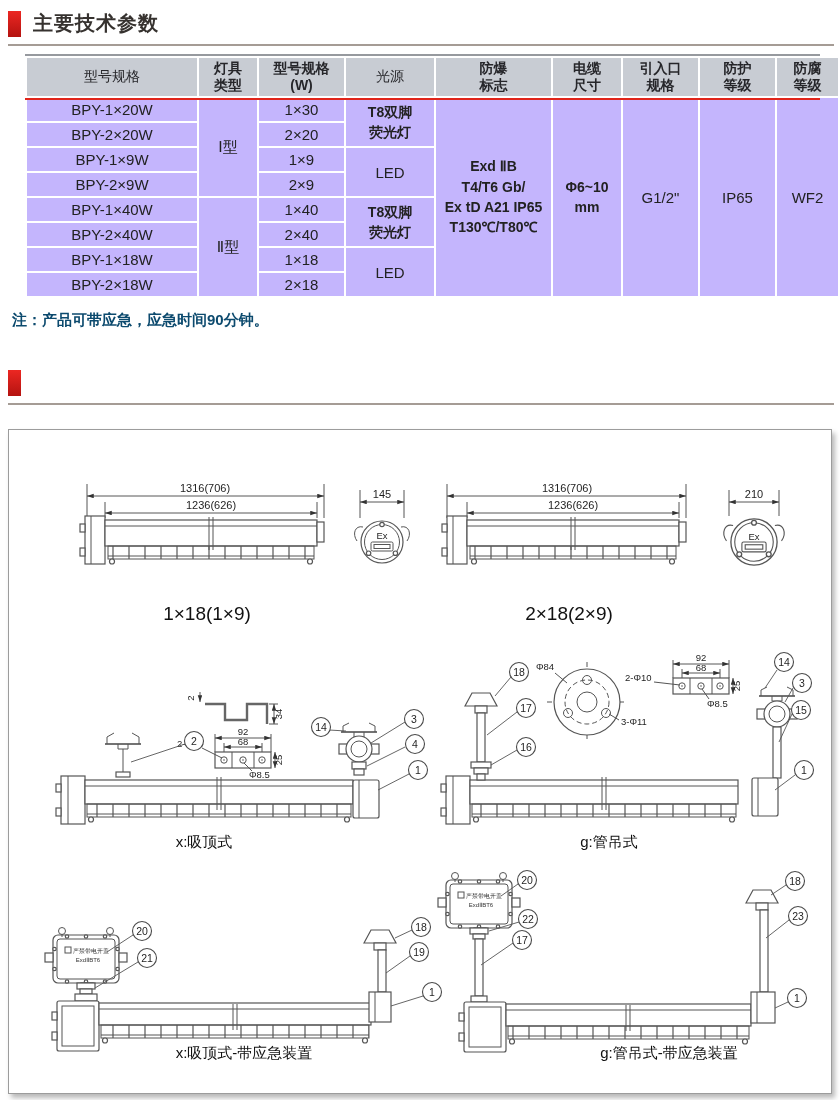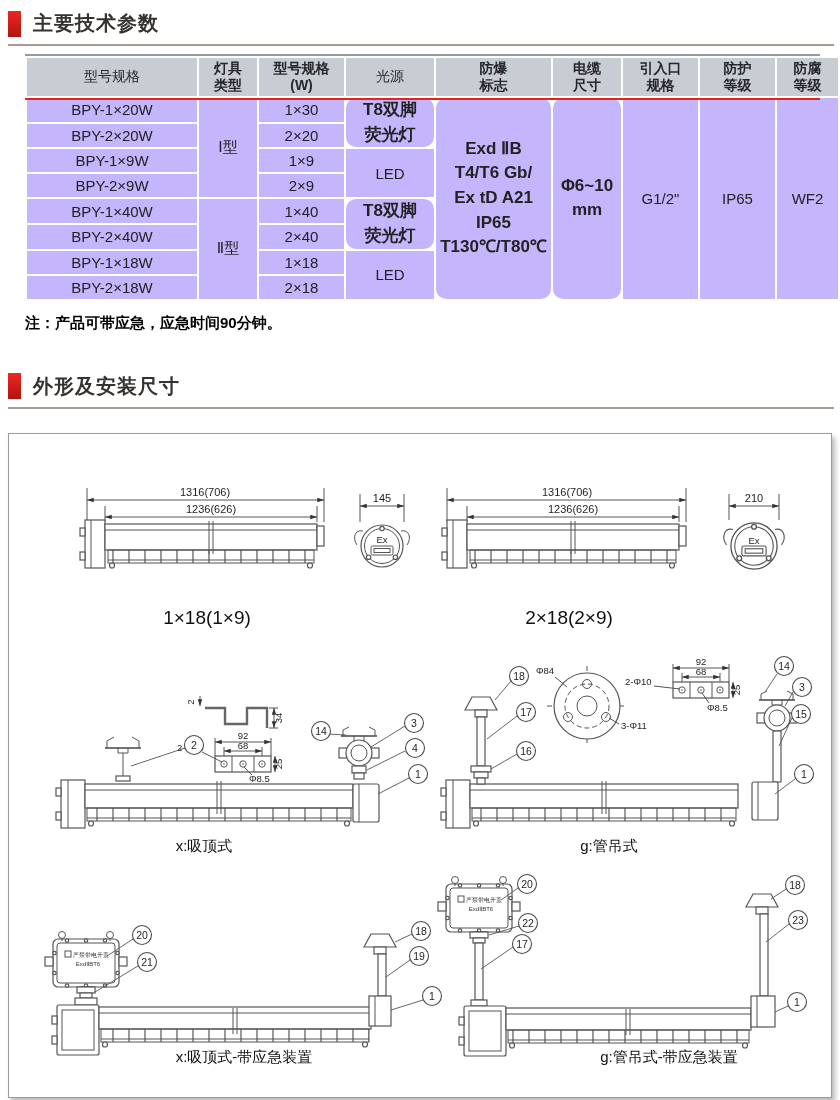"T8双脚" td.small { border-radius: 10px -> none; font-size: 17px -> 14px }
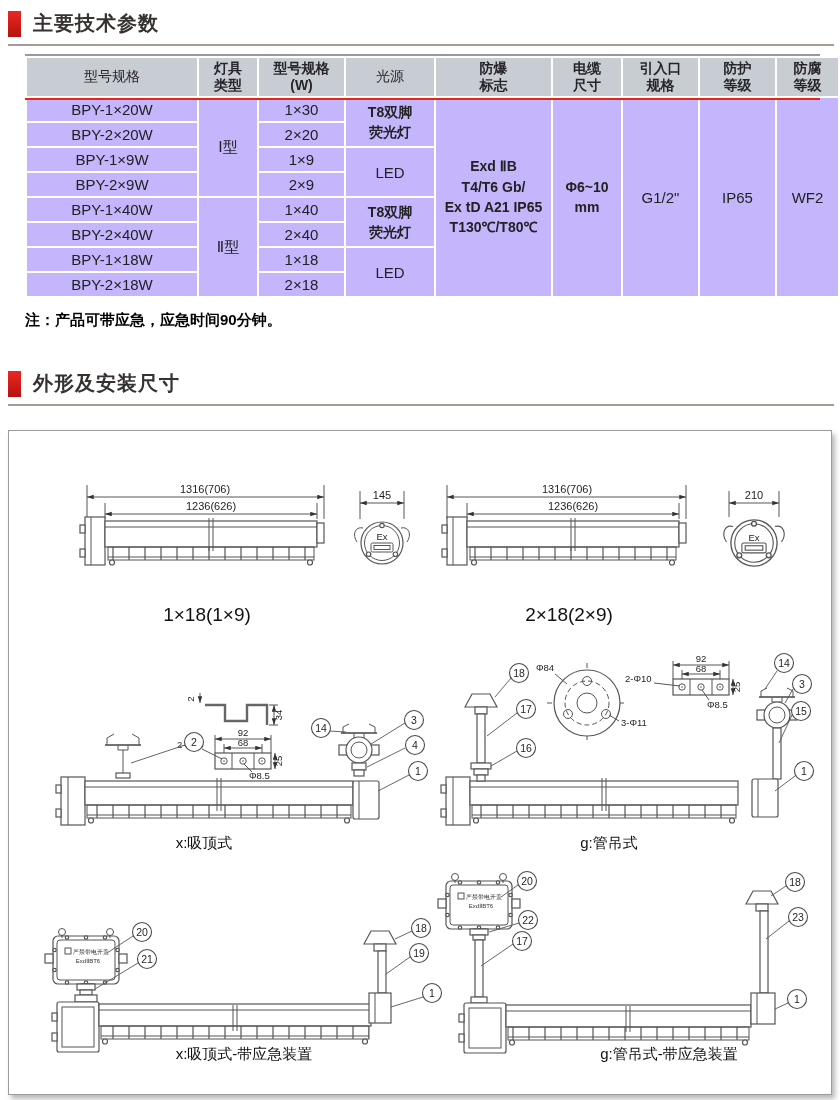"注：产品可带应急，应急时间90分钟。" .note { color: #000000 -> #0c4a6e; margin: 13px 0 0 25px -> 13px 0 0 12px }
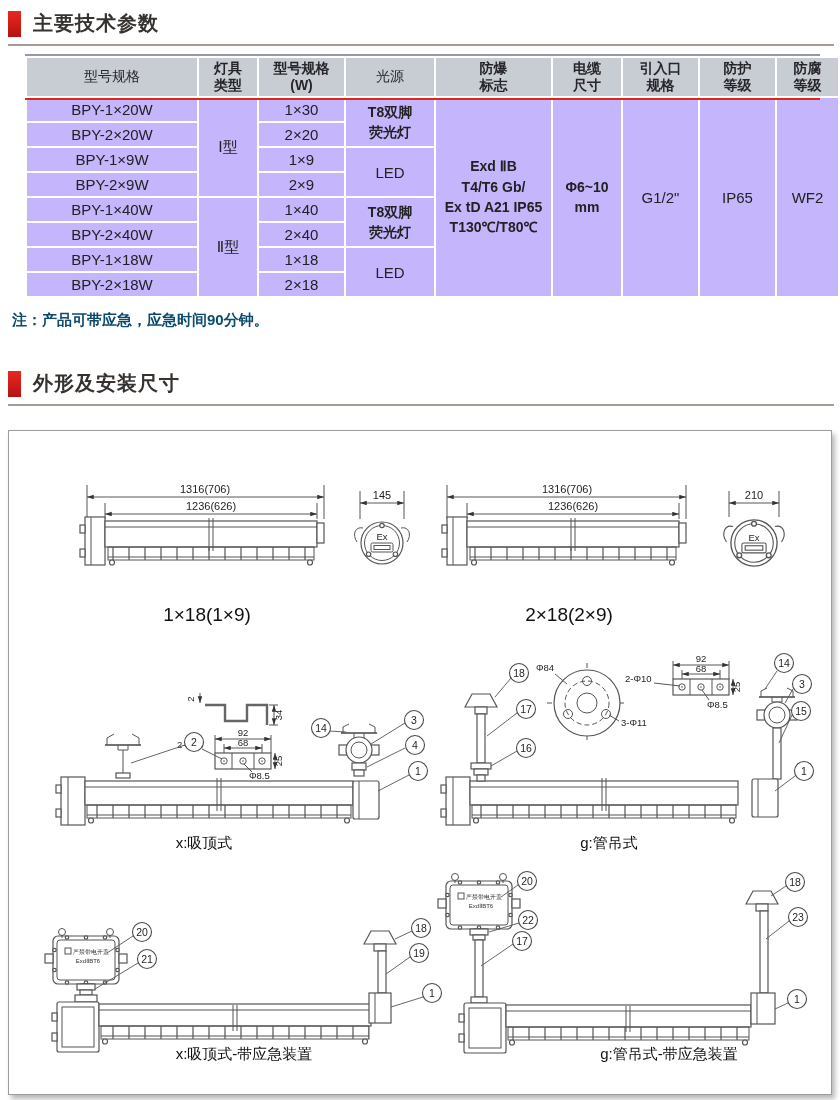"外形及安装尺寸" span.sec-title { html: <span>外形及安装尺寸</span> -> none }
